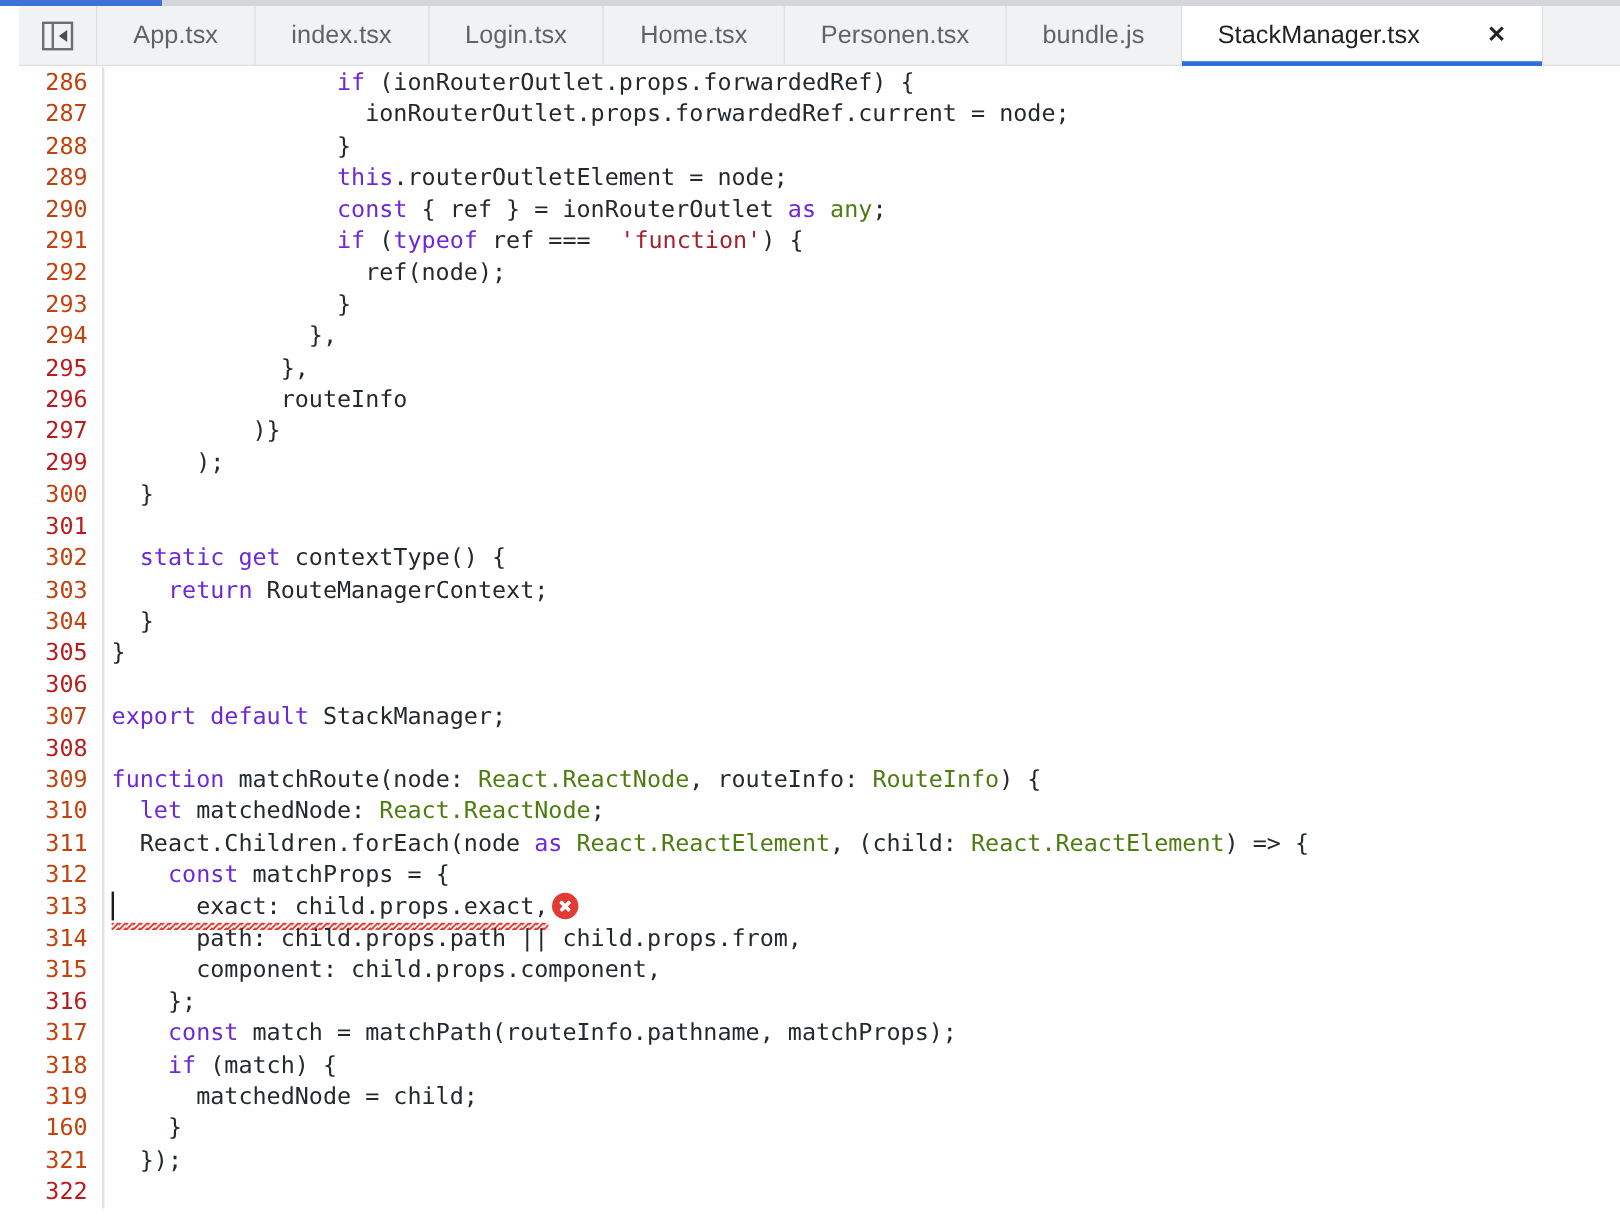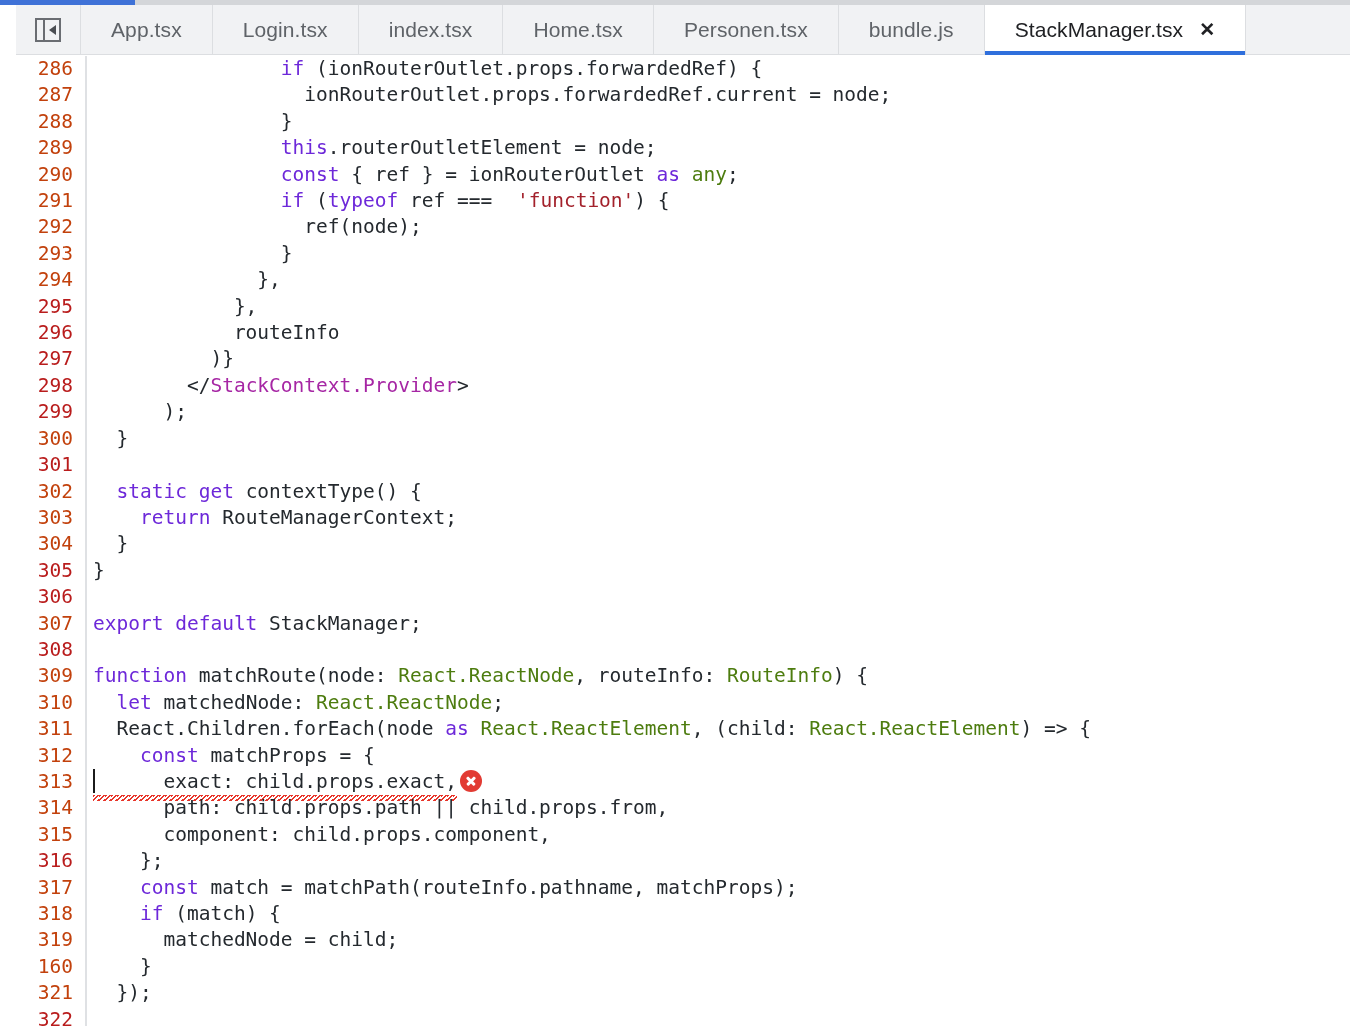"Login.tsx" div.tab { order: before "index.tsx" -> after "index.tsx" }
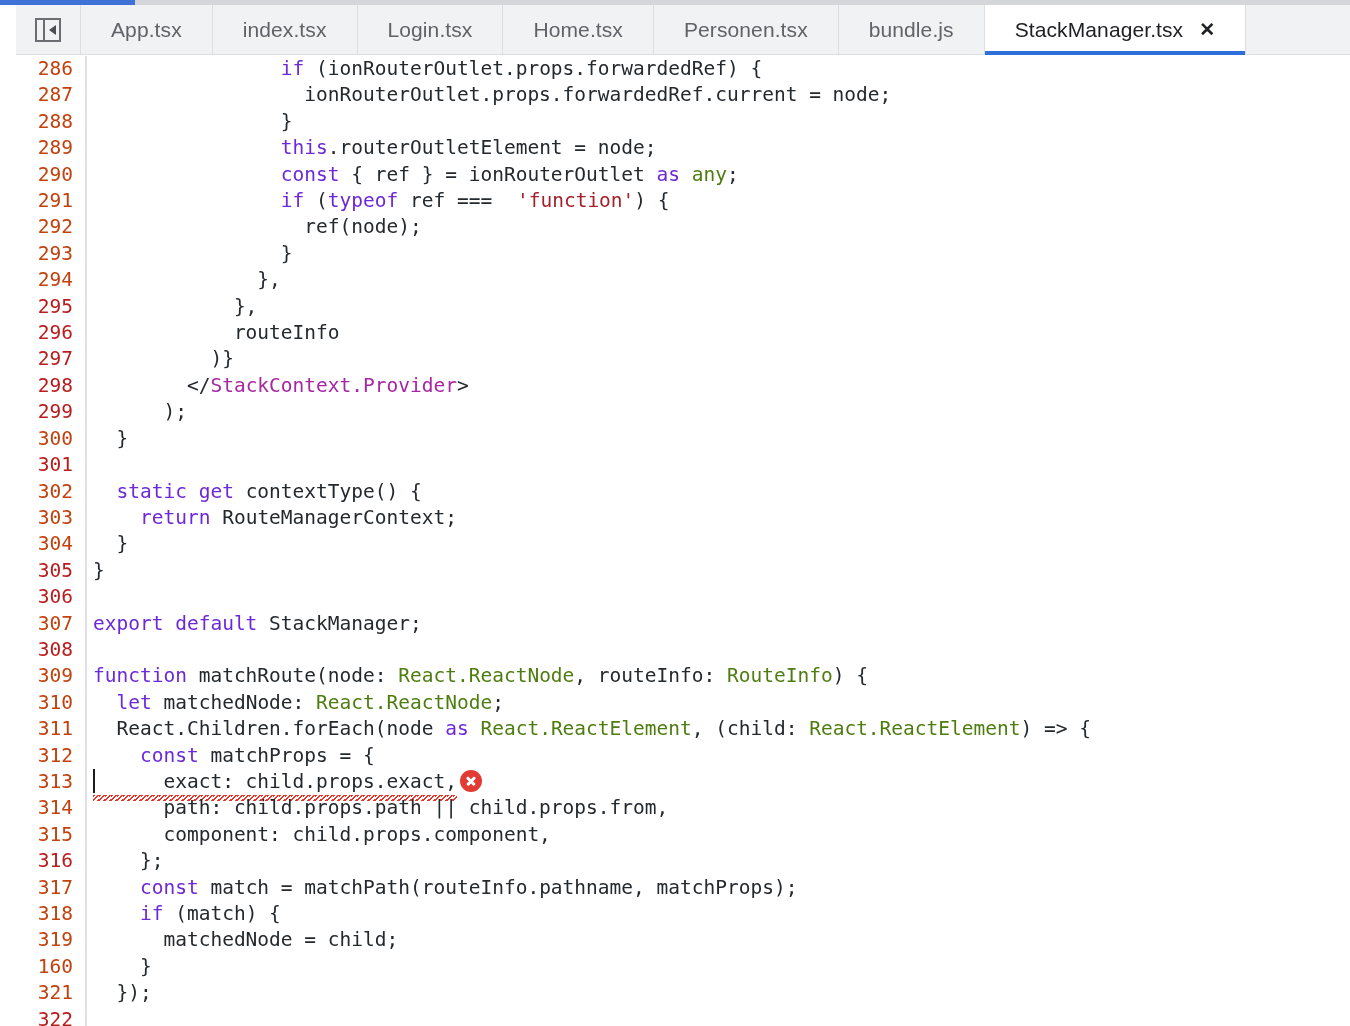"StackManager.tsx" .tab.active { gap: none -> 40px }
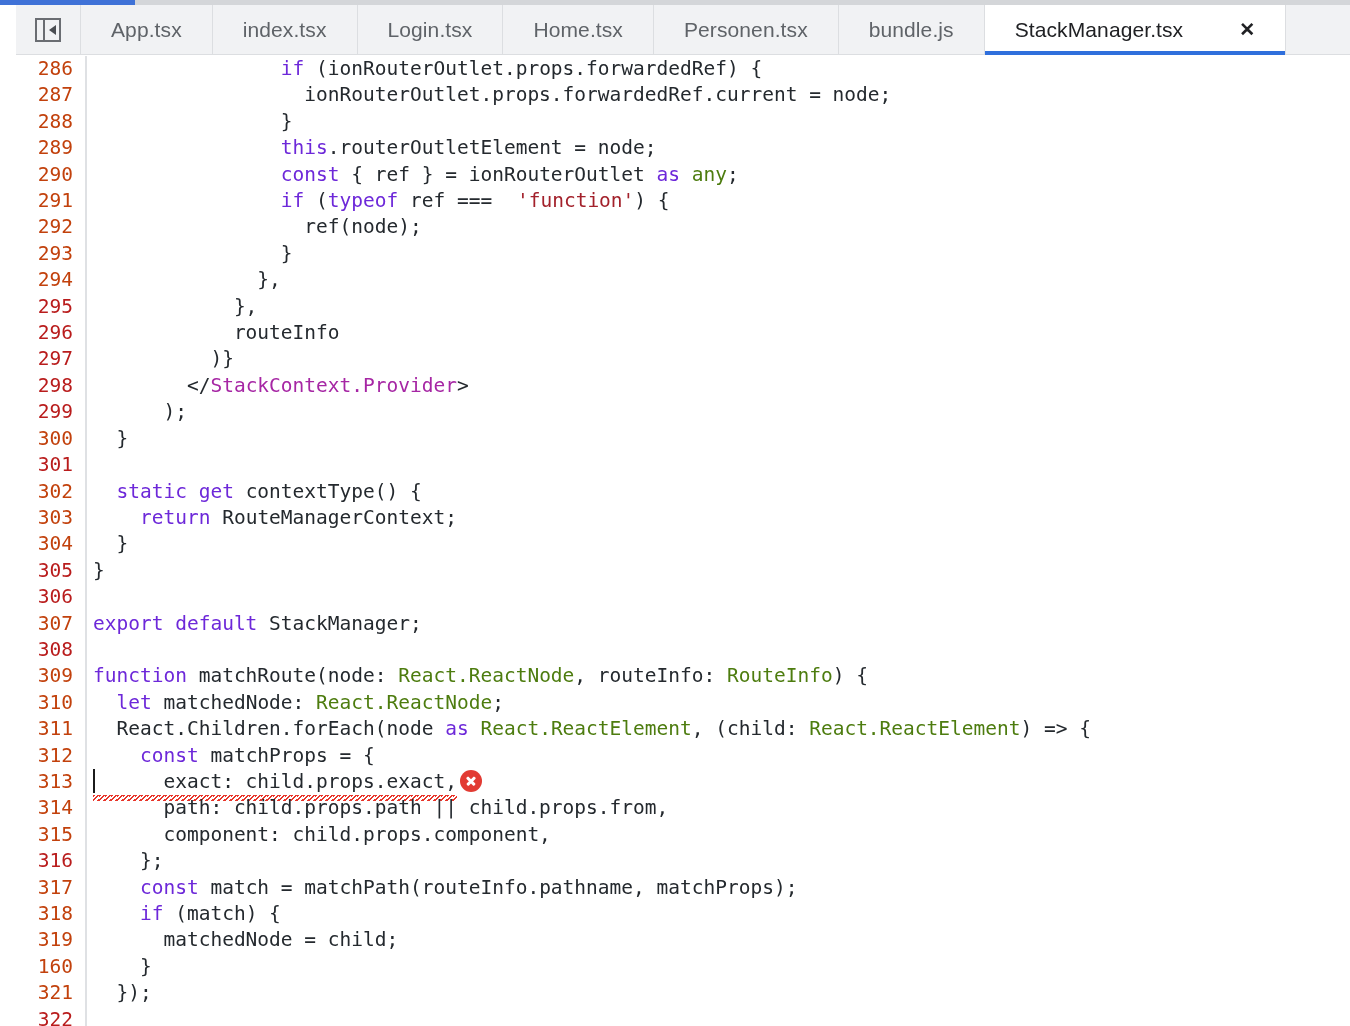"298" tr { html: <tr> <td>298</td> <td><span> &lt;/</span><span>StackContext.Provider</span><span>&gt;</span></td> </tr> -> none }
